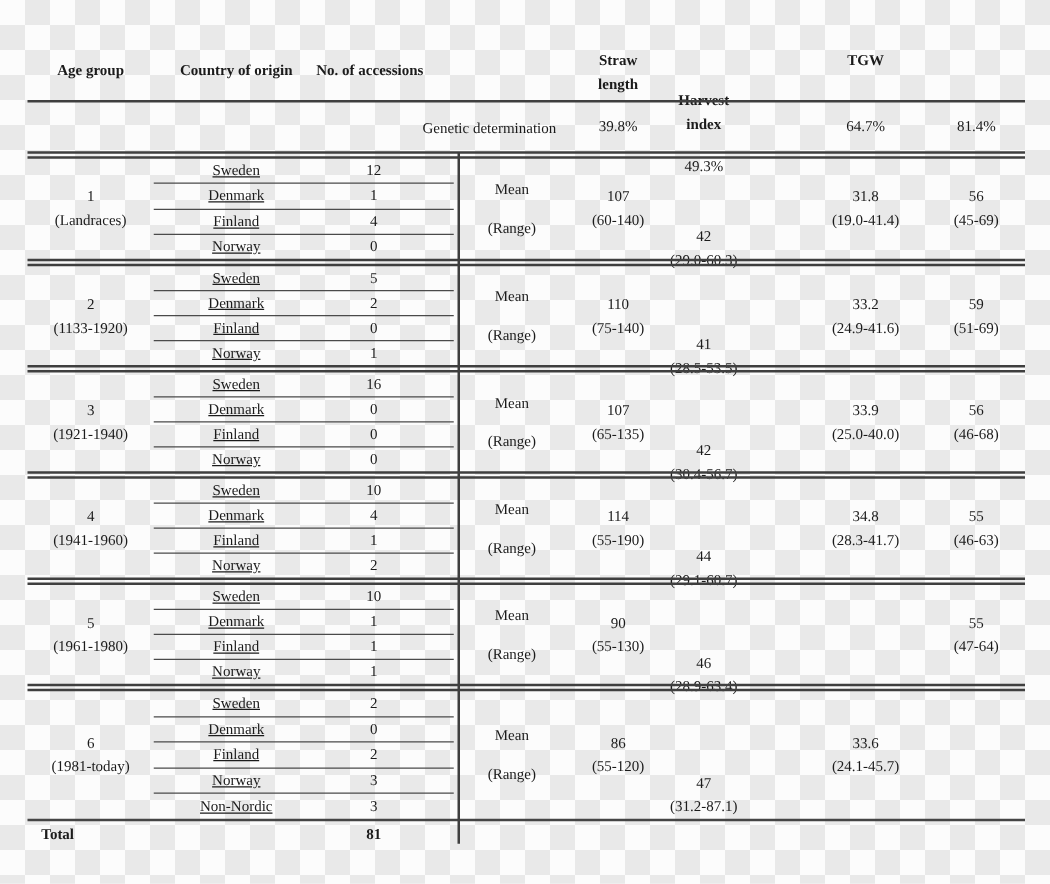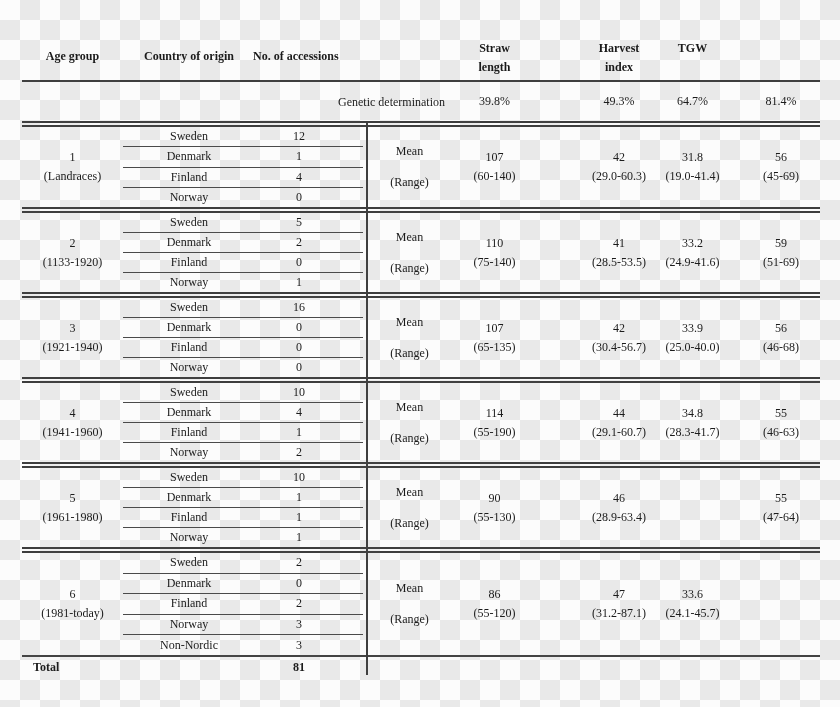"Harvest index" .c-harvest { left: 566px -> 510px; margin-top: none -> 32px }
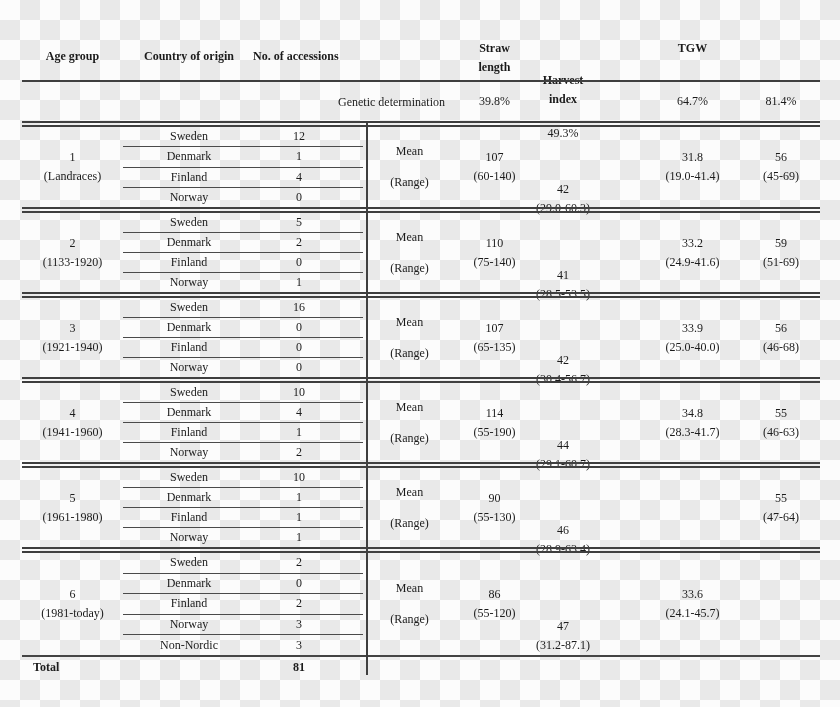"Sweden" .cname { text-decoration: none -> underline }
